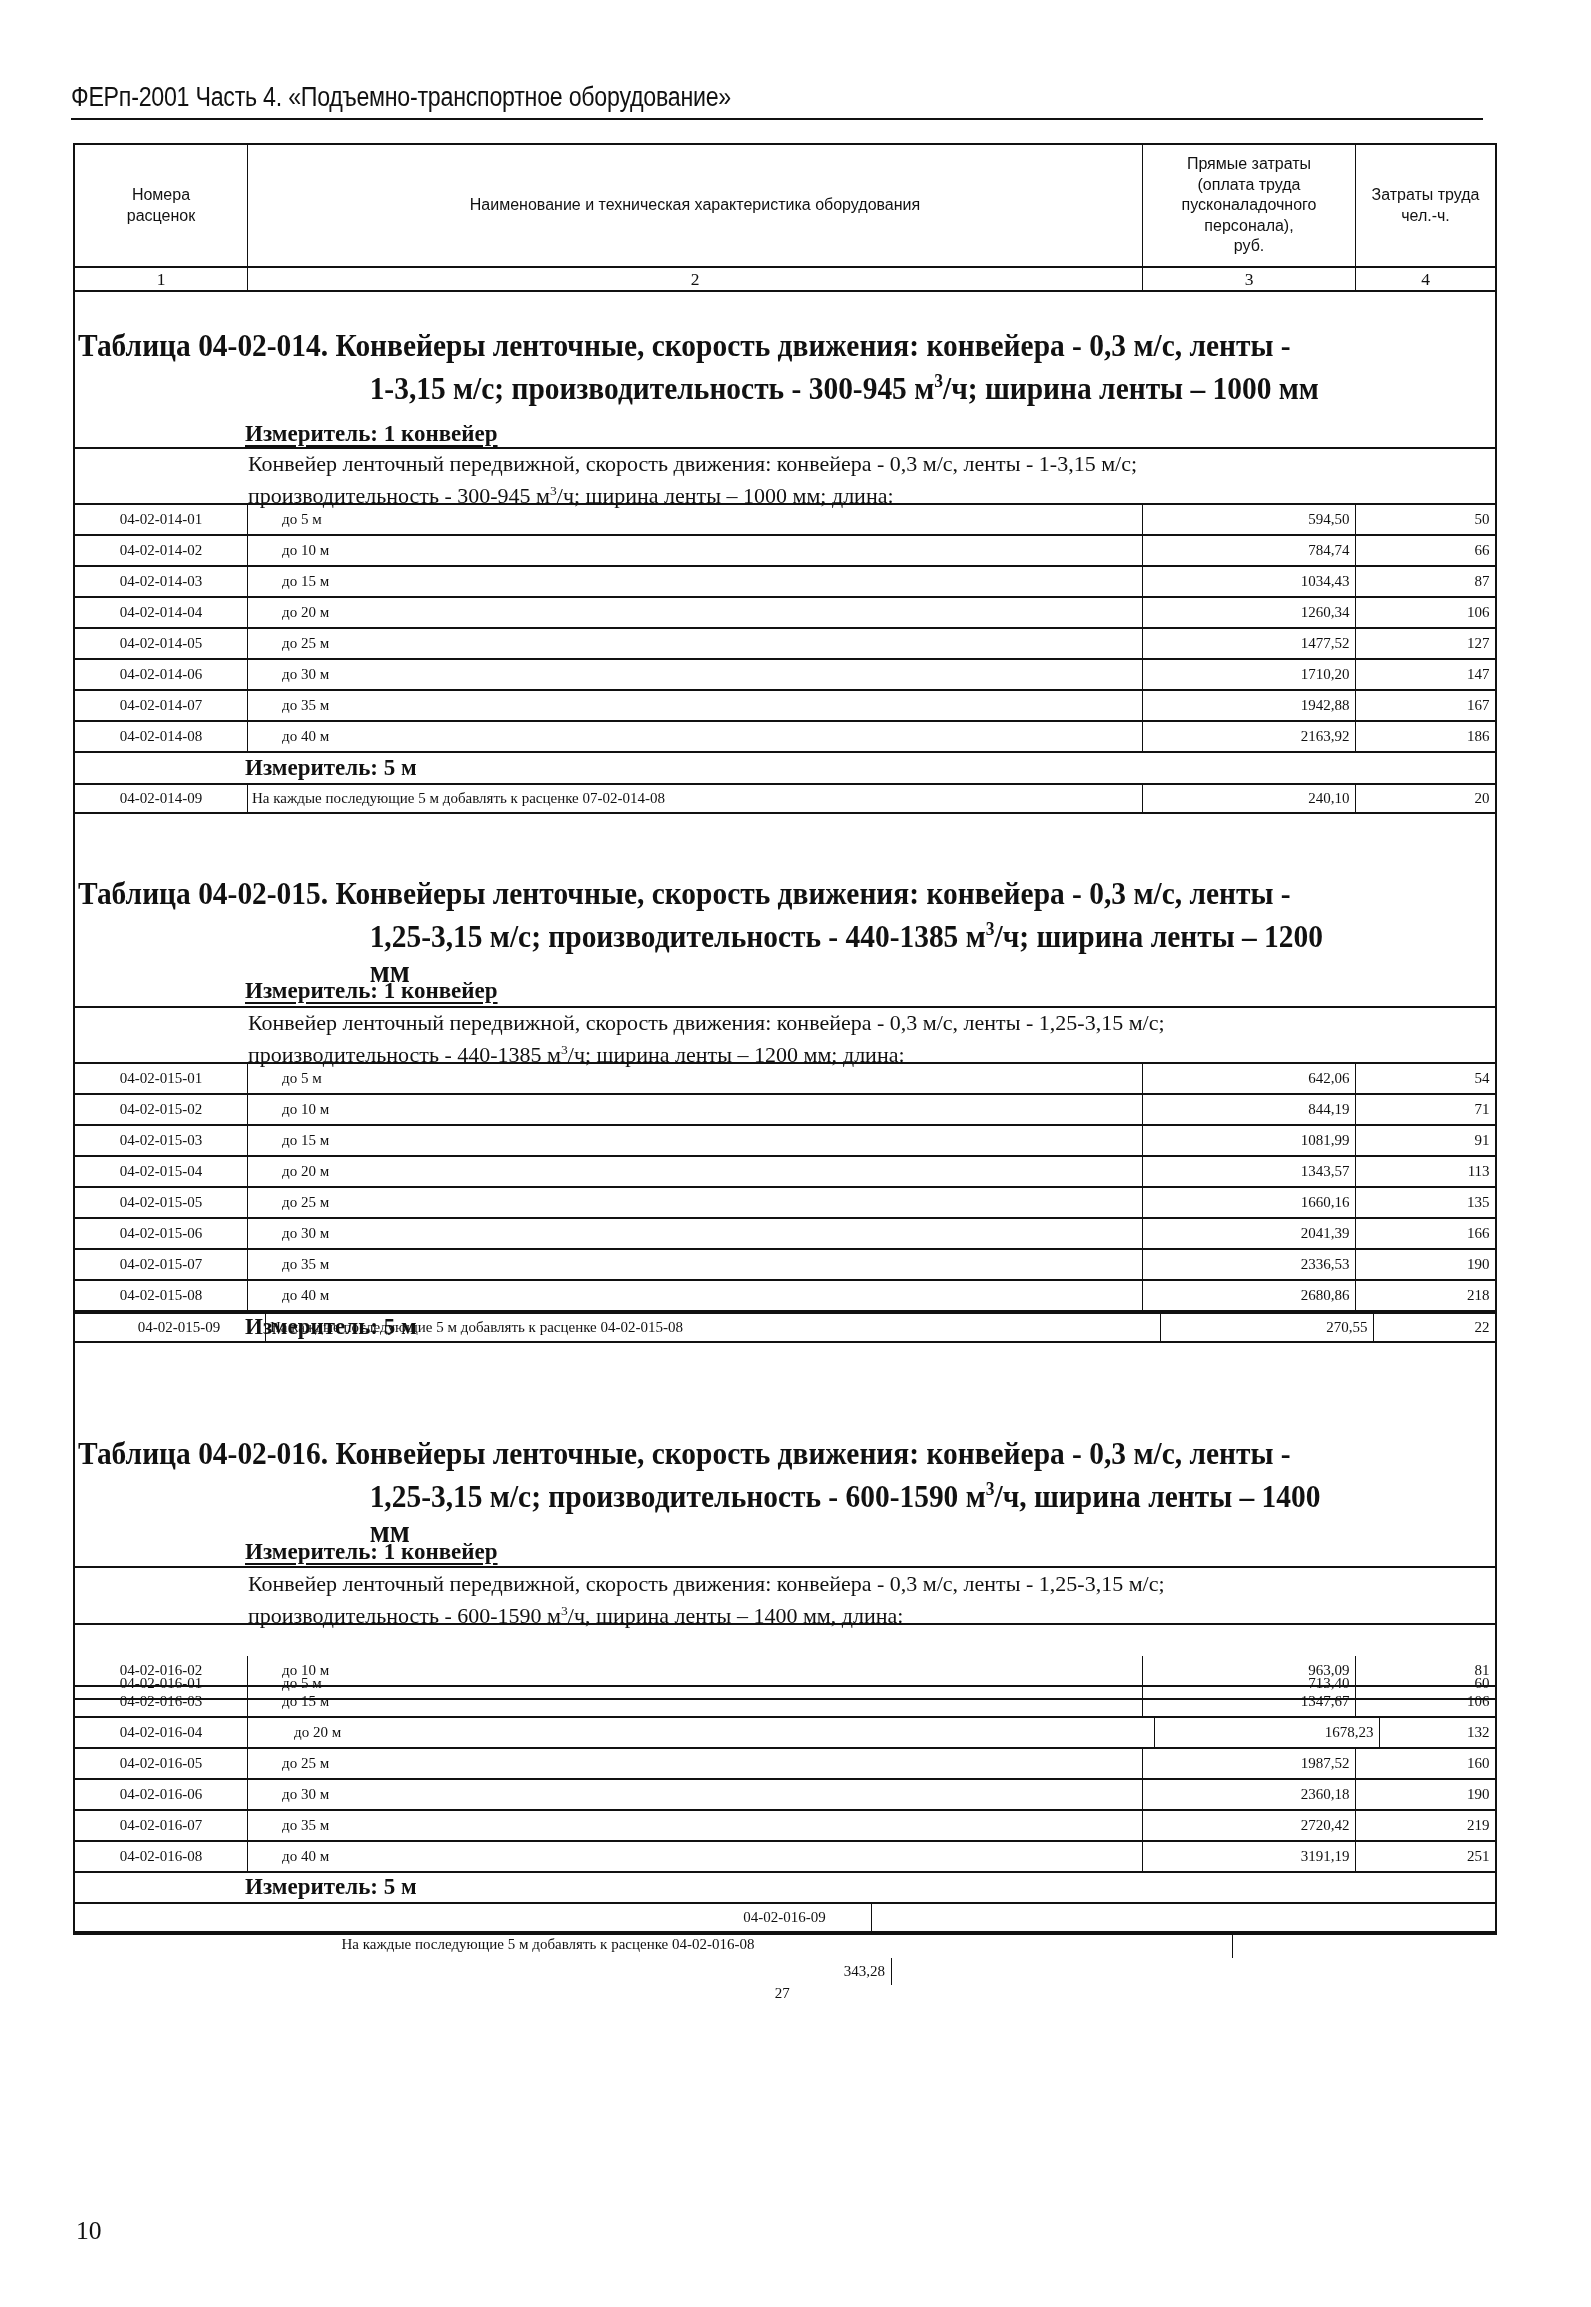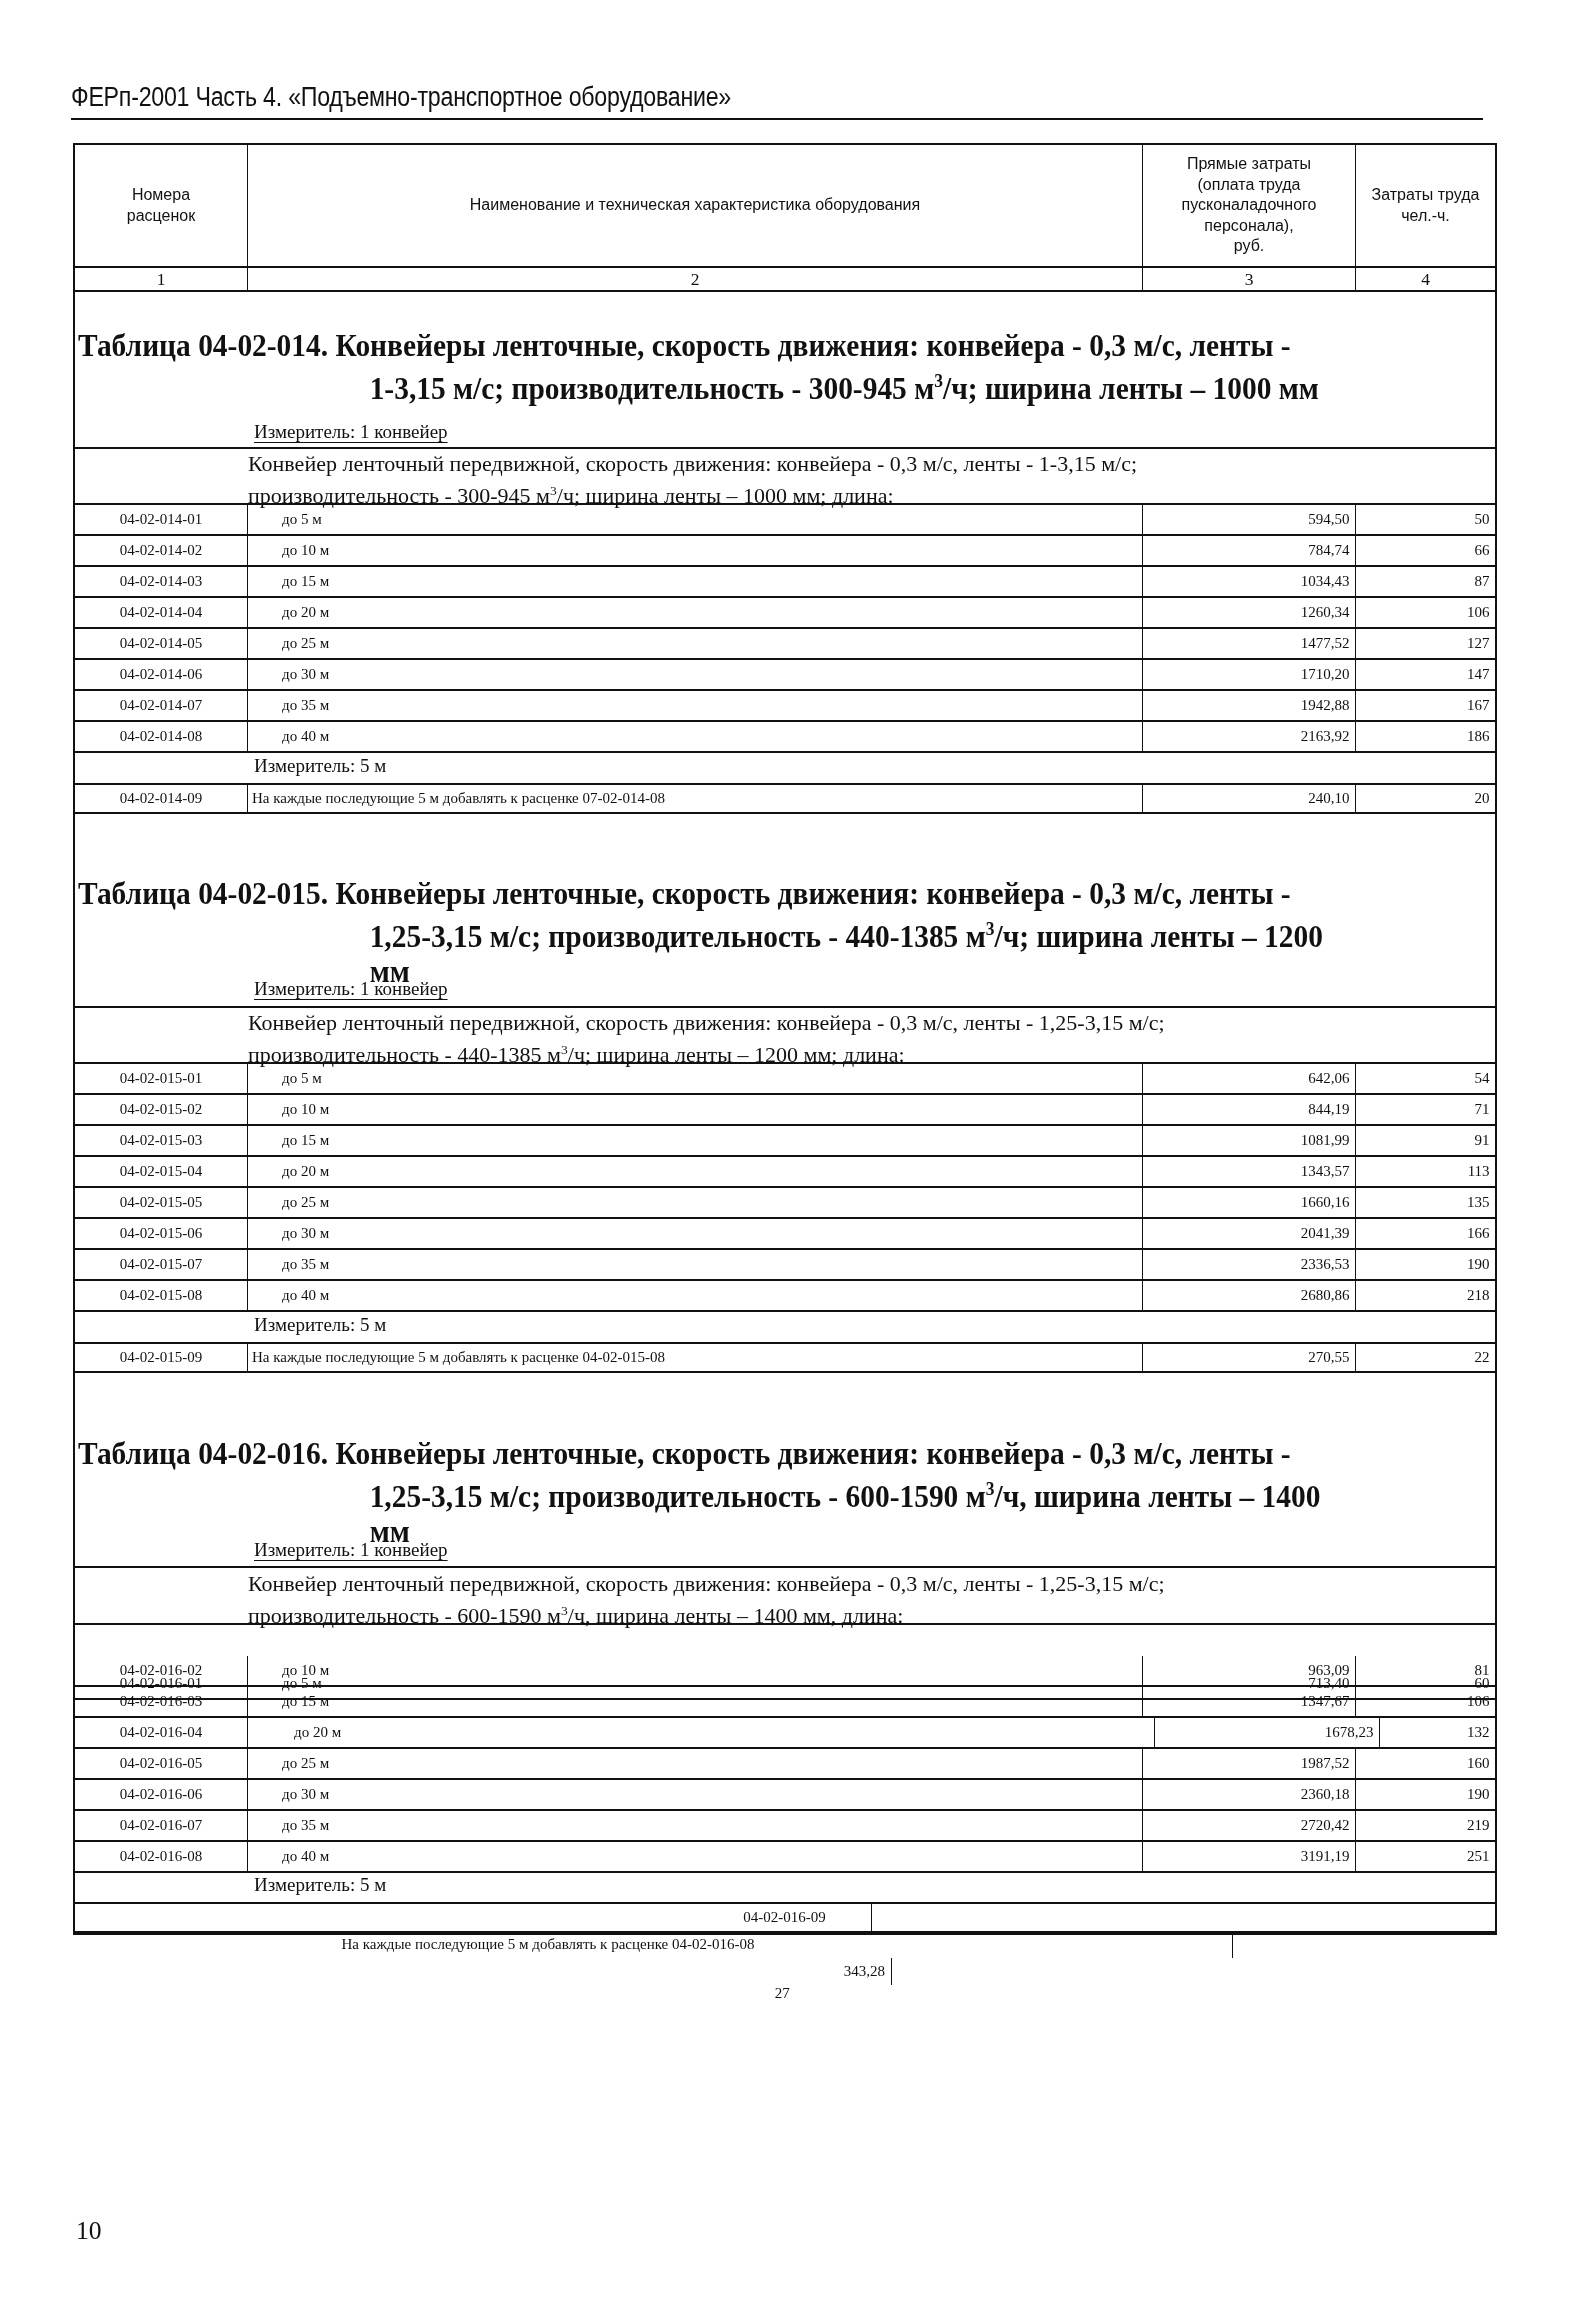"Измеритель: 1 конвейер" .measure { font-size: 19px -> 23px; font-weight: normal -> bold; left: 179px -> 170px }
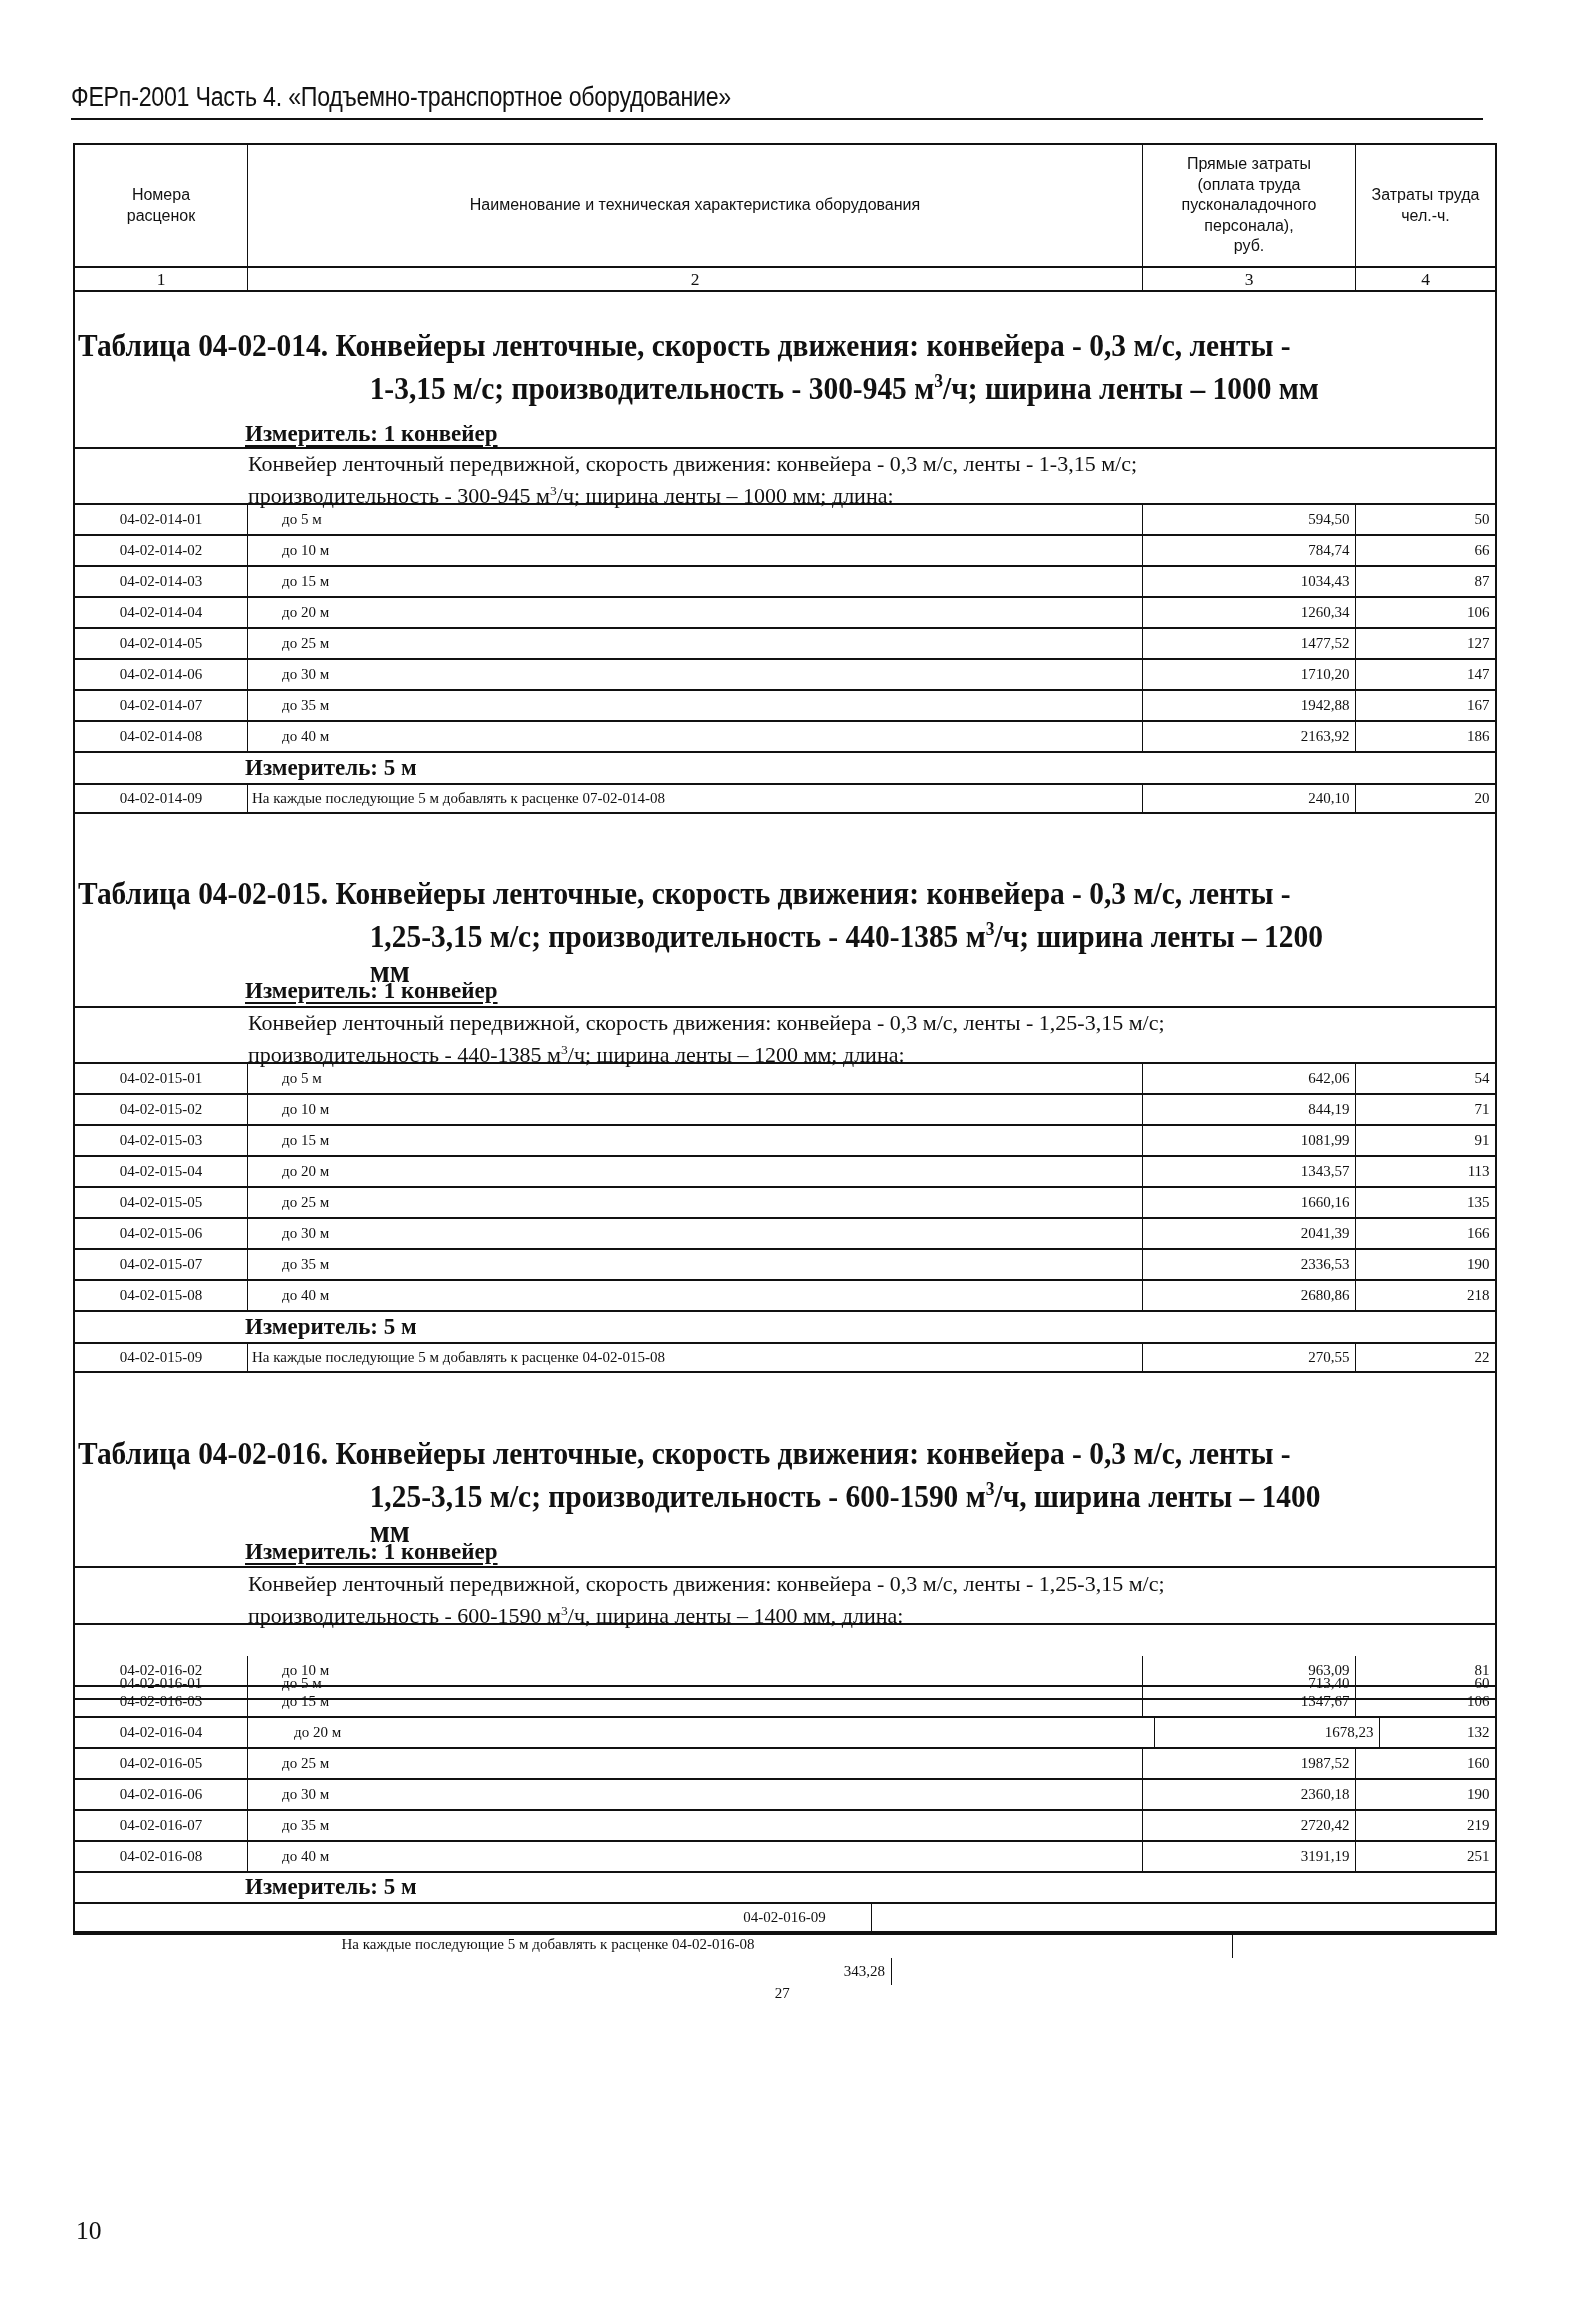"04-02-015-09" div.grid-row { padding-left: none -> 18px; top: 1199px -> 1169px }
